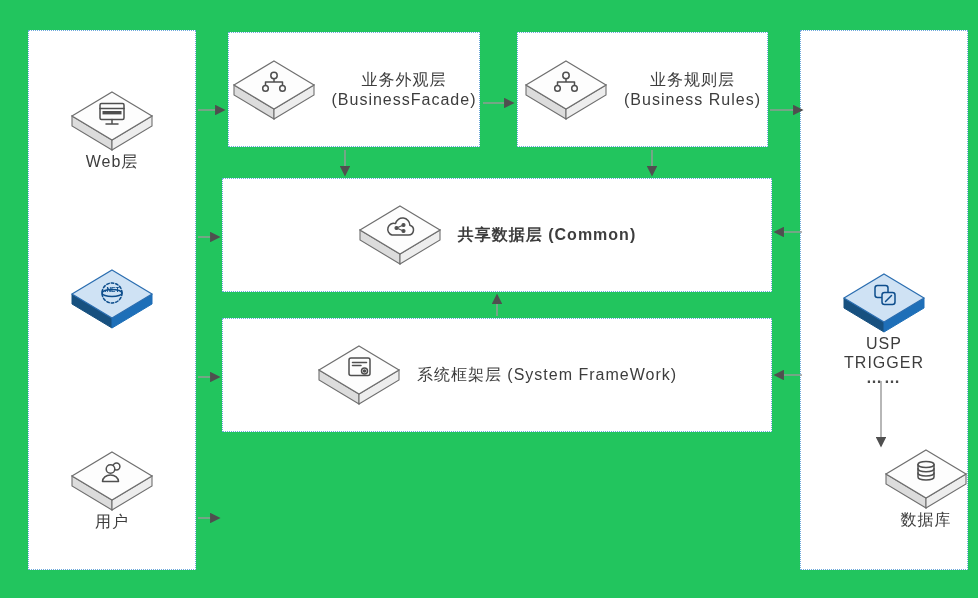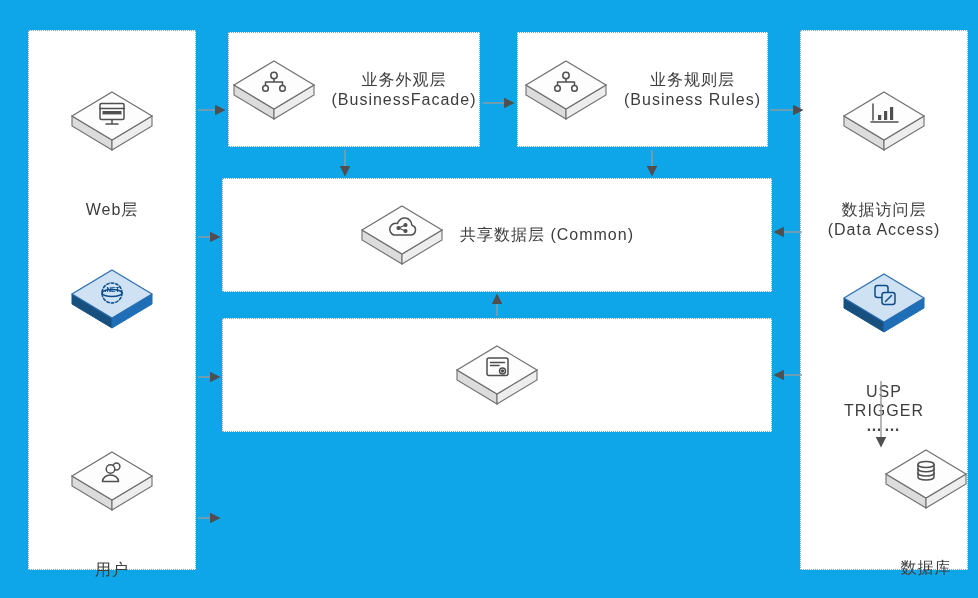"业务外观层" .canvas { background: #0ea5e9 -> #22c55e }
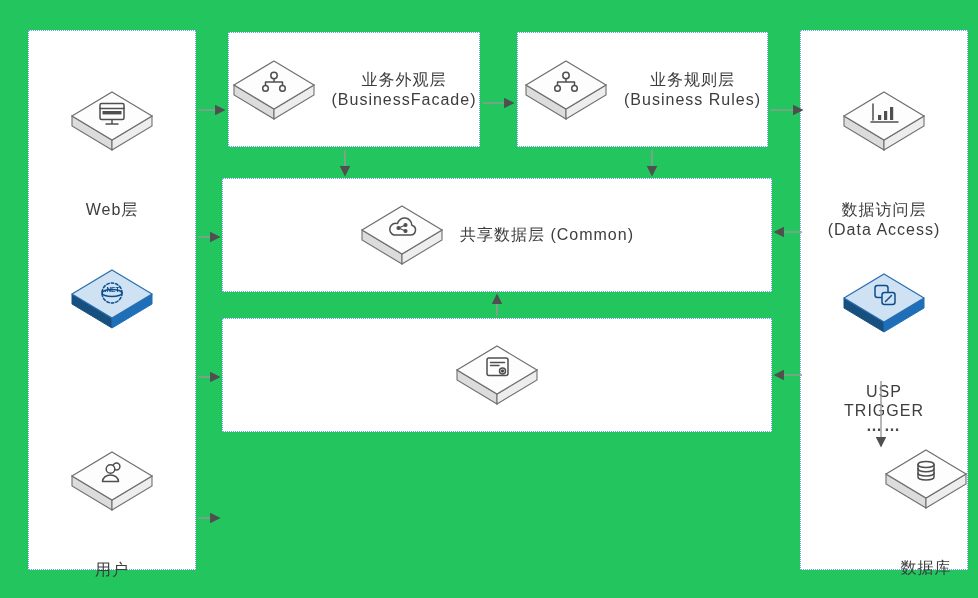"Web层" .node { gap: 48px -> none }
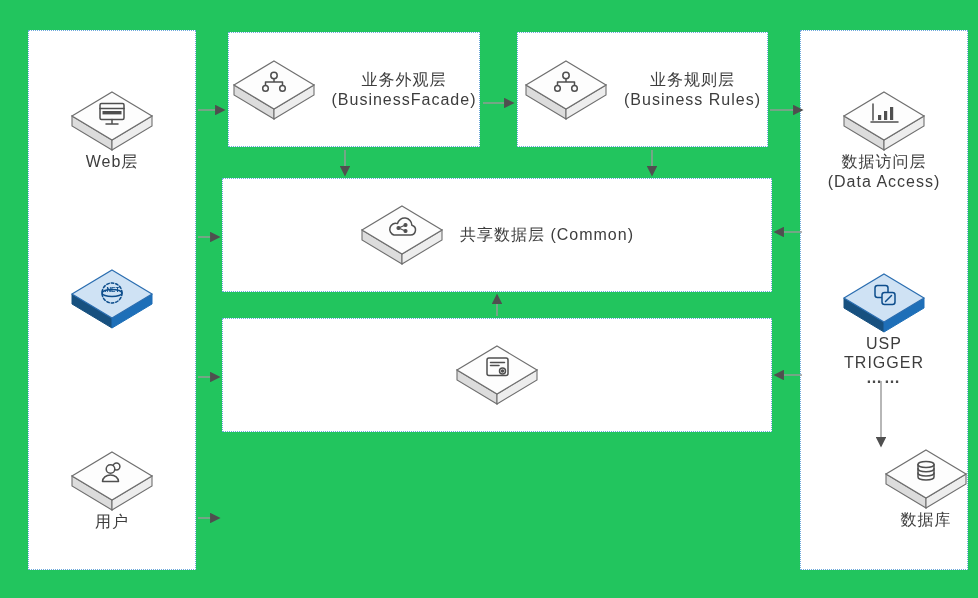"数据访问层" div.node { html: <div> <svg> <use></use> <g> <path></path> <rect></rect> <rect></rect> <rect></rect> </g> </svg> <div> <div>数据访问层</div> <div>(Data Access)</div> </div> </div> -> none }
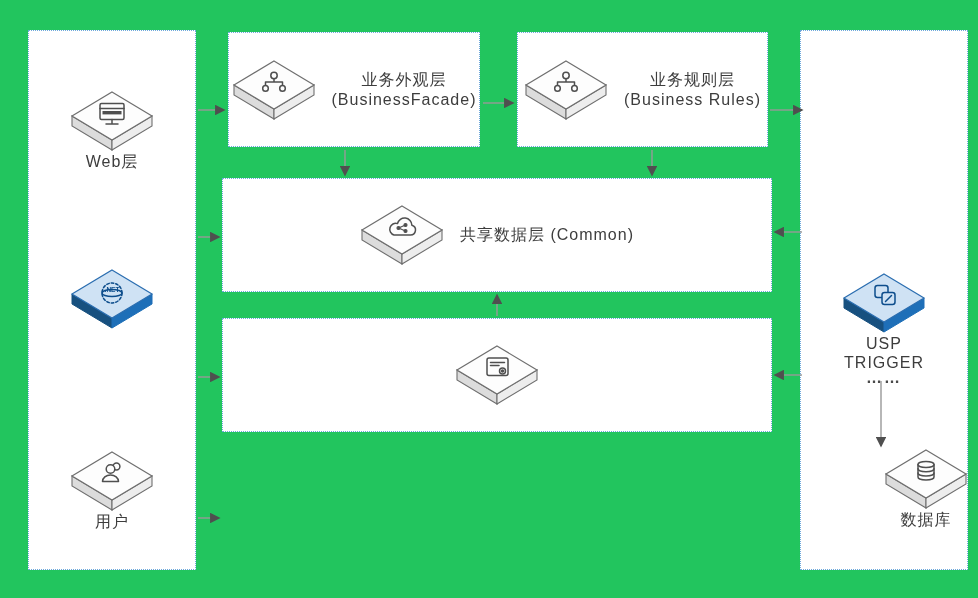"共享数据层 (Common)" div.dotbox { font-weight: none -> bold }
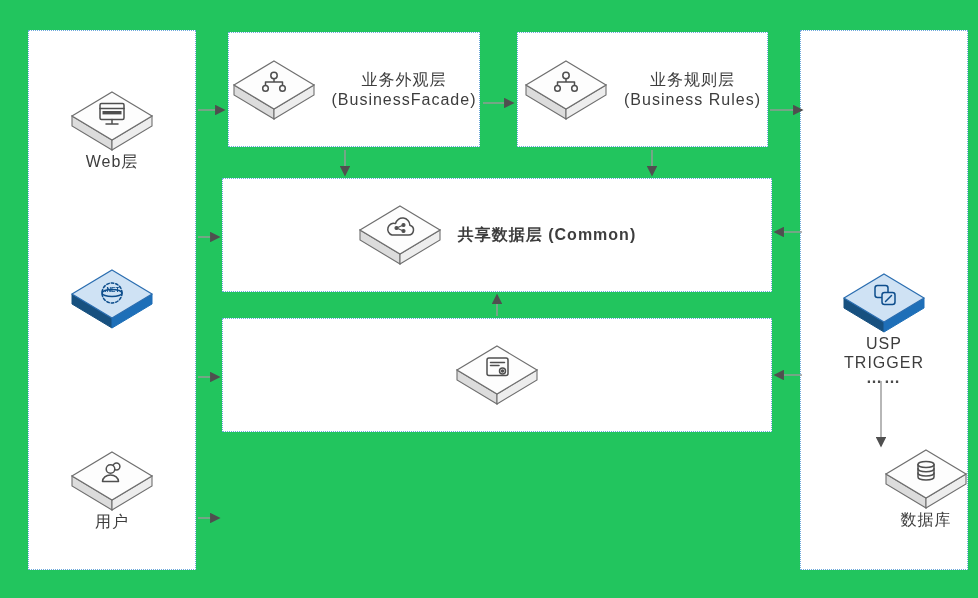"系统框架层 (System FrameWork)" div.lbl { html: none -> <div>系统框架层 (System FrameWork)</div> }
